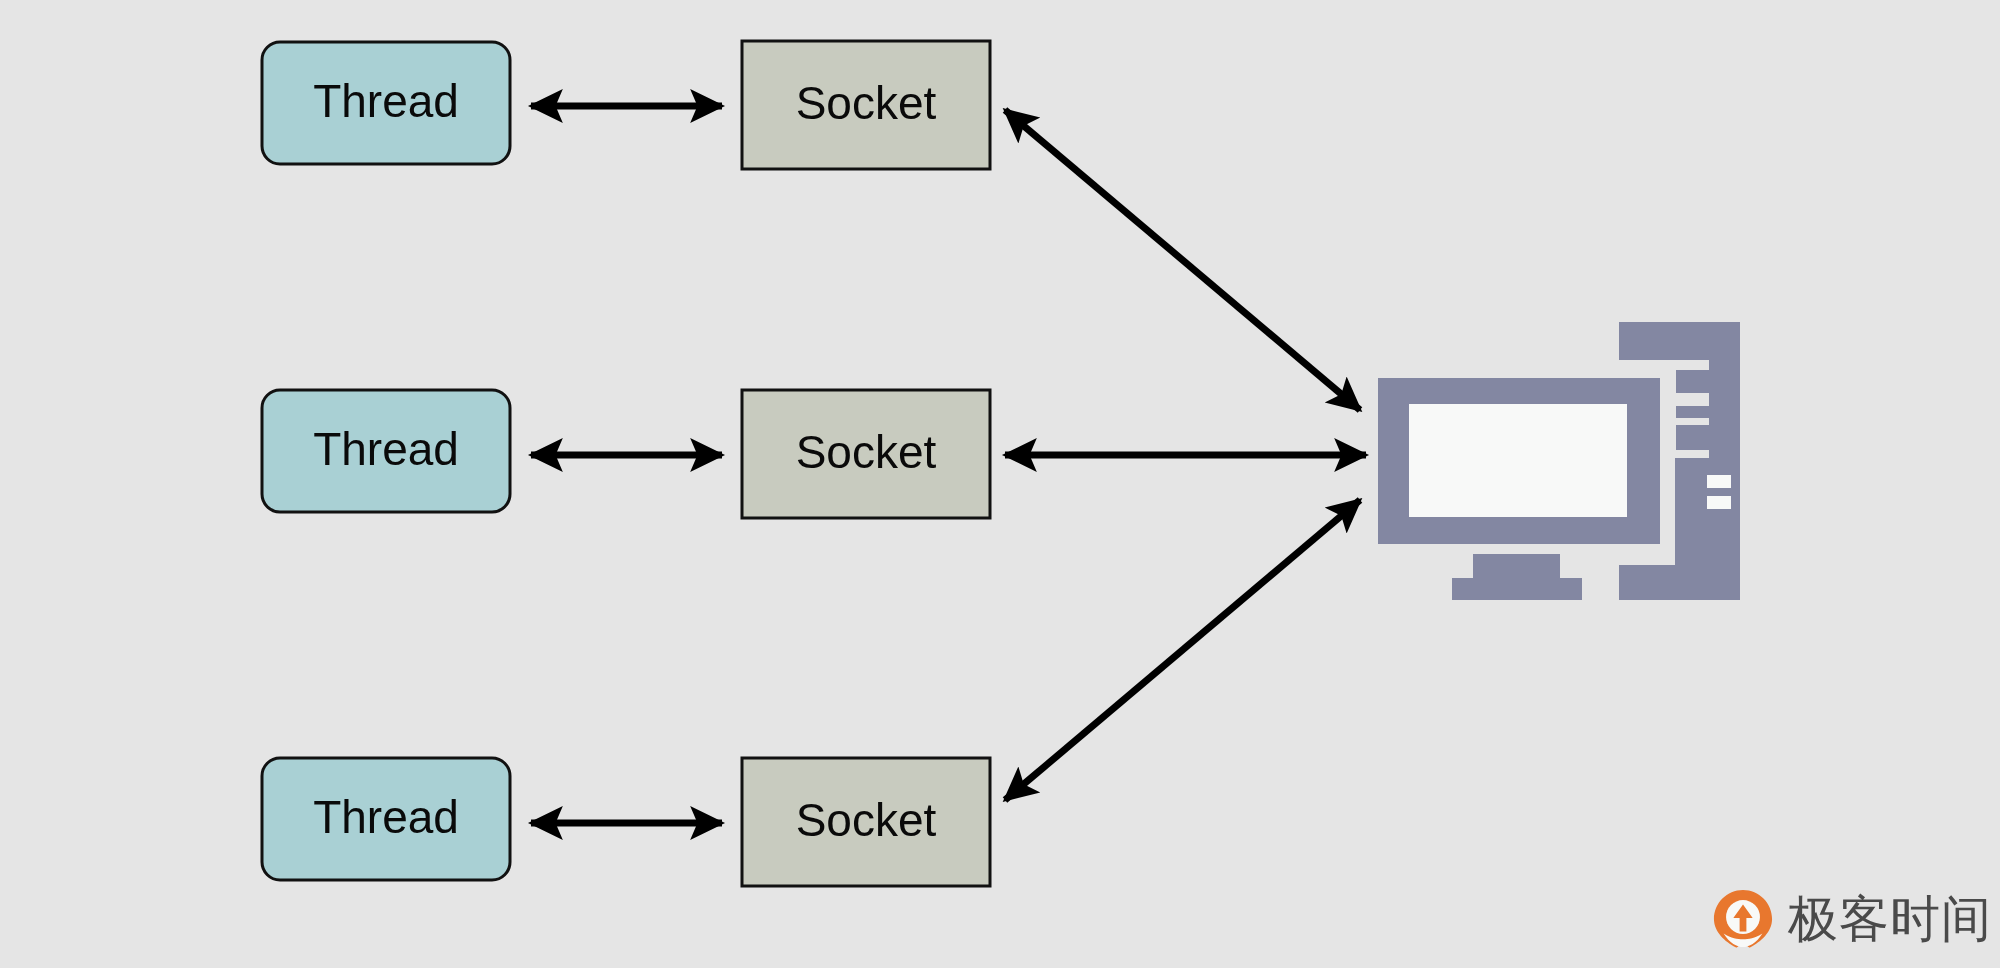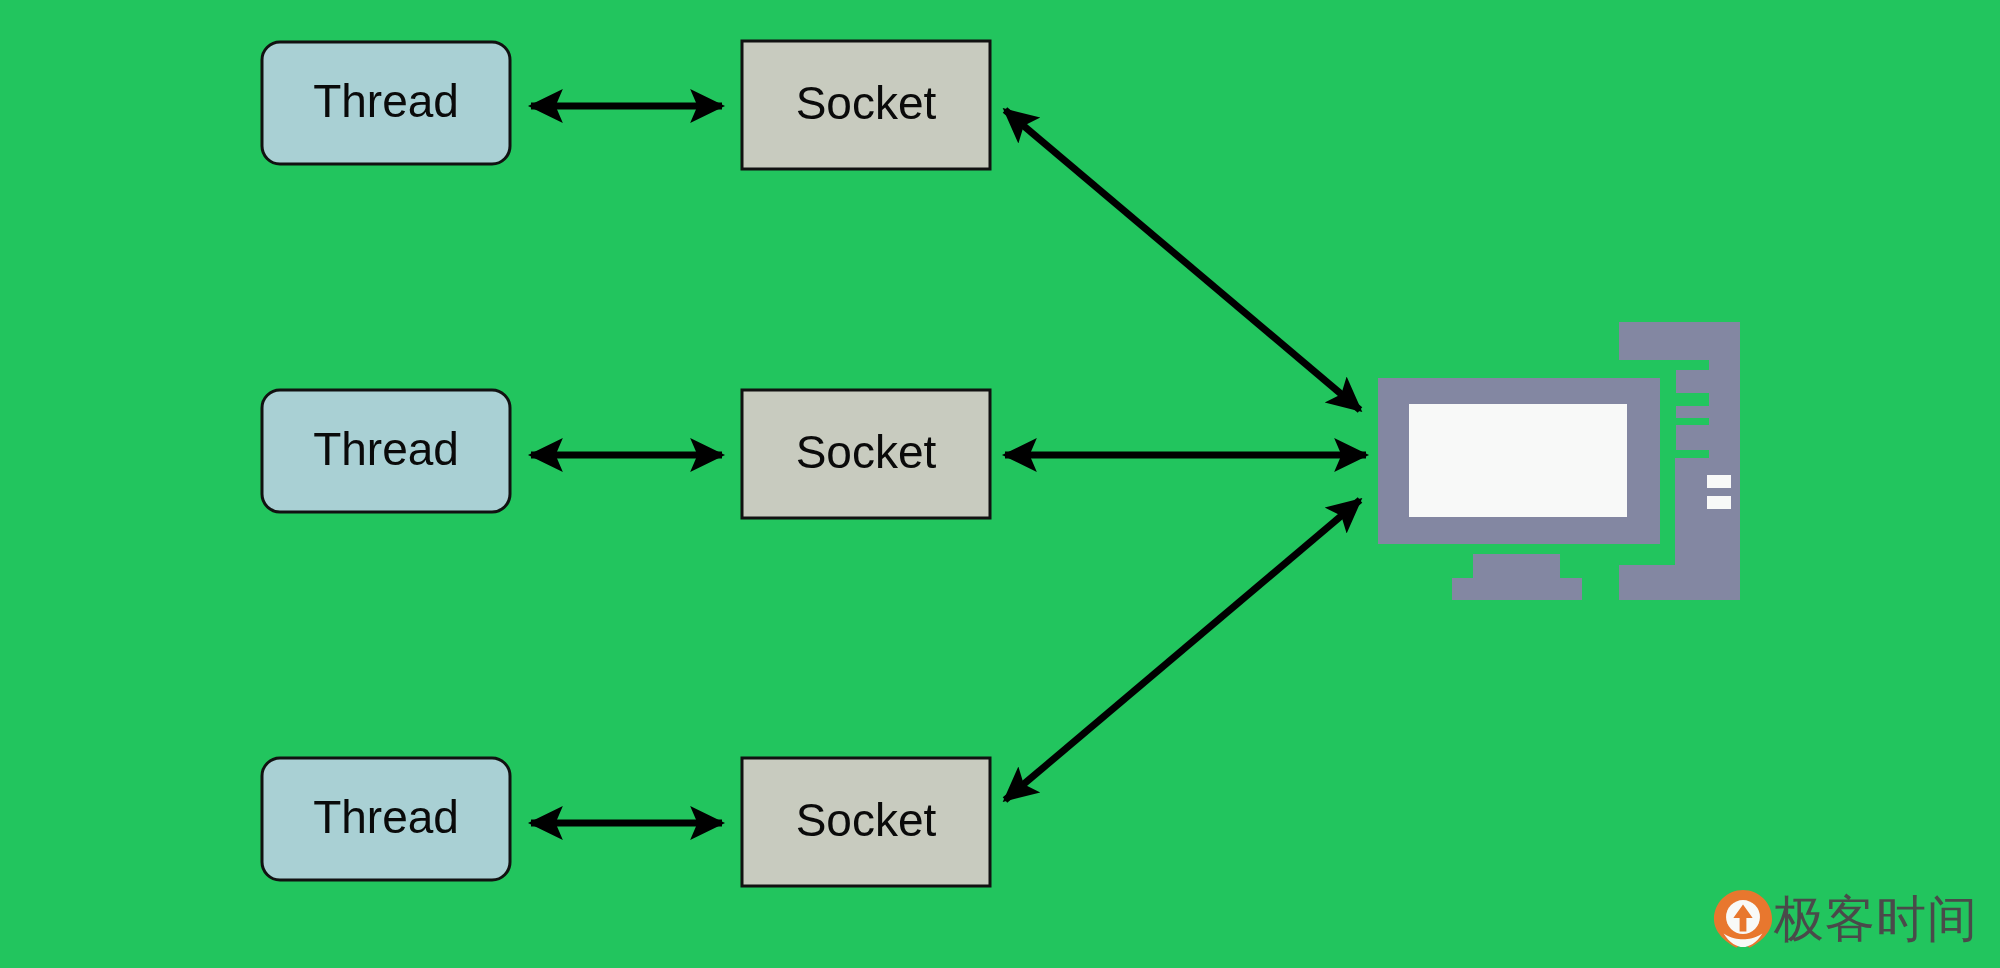"Thread" #stage { background: #22c55e -> #e5e5e5 }
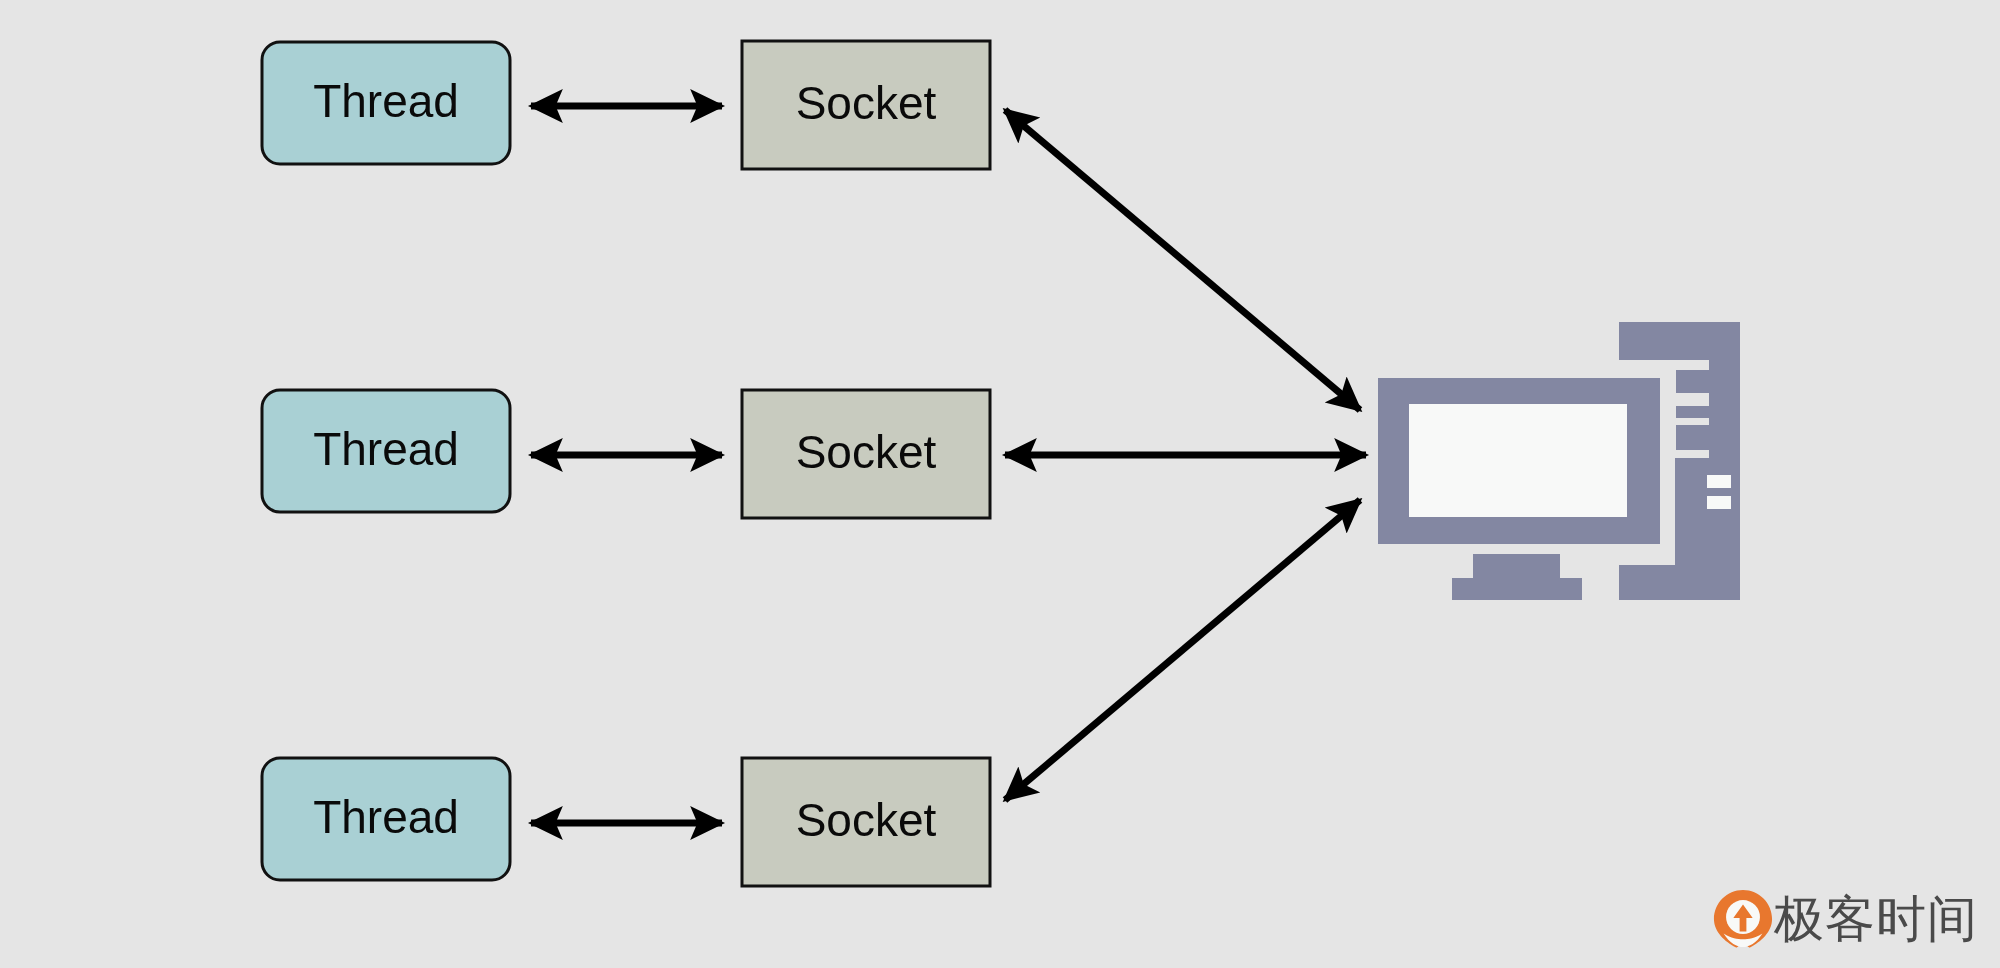"极客时间" #brand-logo { gap: none -> 14px }
